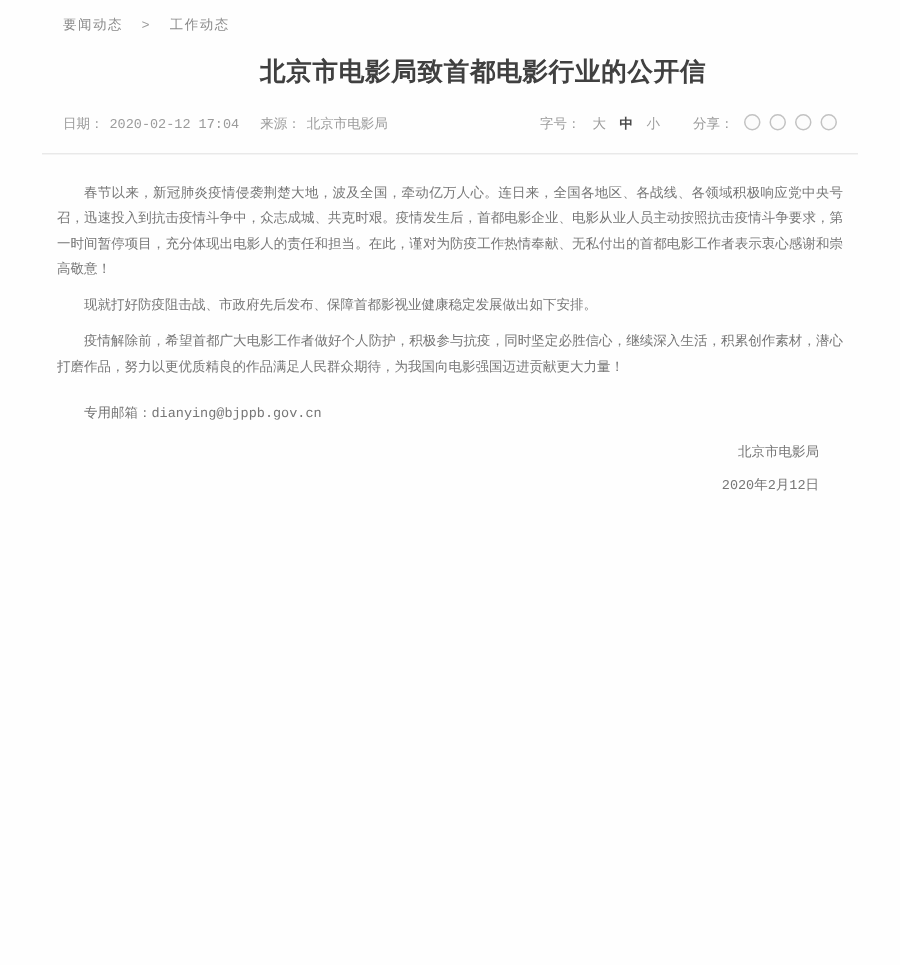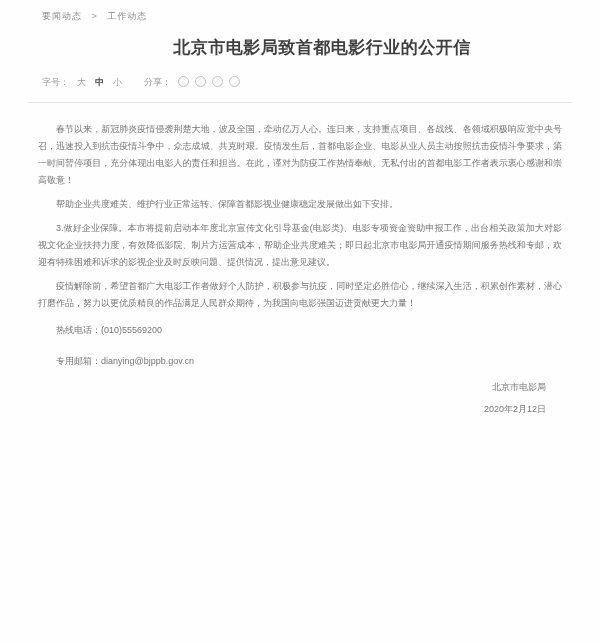"要闻动态 > 工作动态" .page { font-family: none -> Liberation Mono, monospace }
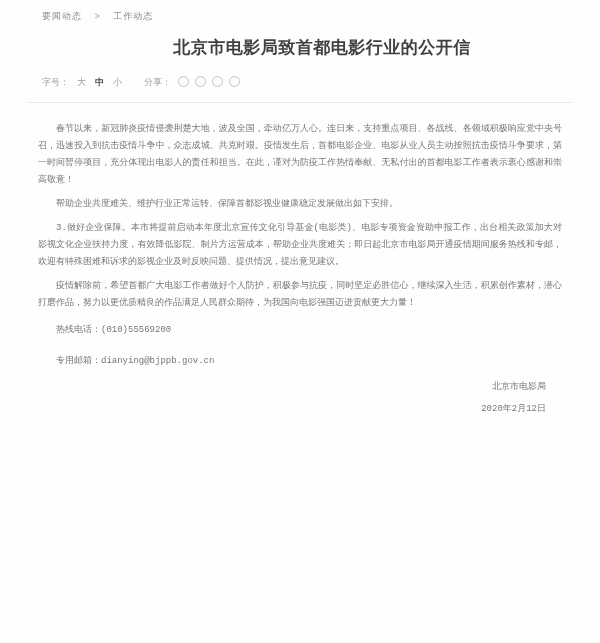"日期： 2020-02-12 17:04 来源： 北京市电影局" div.meta-left { html: none -> <div> <span>日期：</span><span>2020-02-12 17:04</span><span>来源：</span><span>北京市电影局</span> </div> }
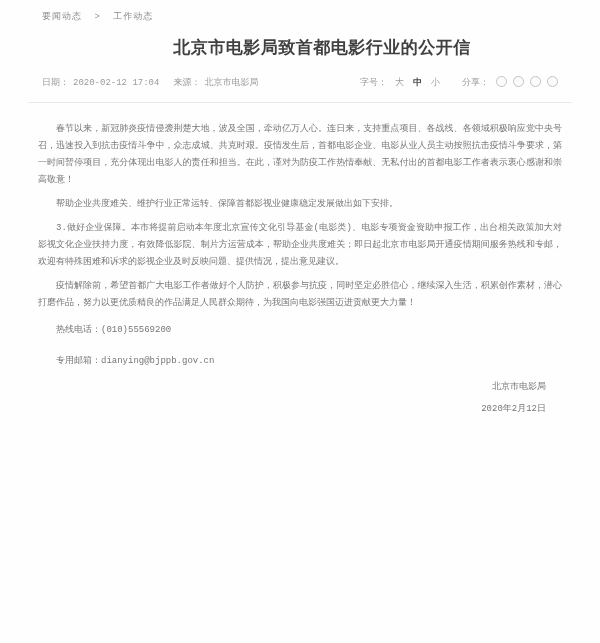"春节以来，新冠肺炎疫情侵袭荆楚大地，波及全国，牵动亿万人心。连日来，支持重点项目" p.para { text: 支持重点项目 -> 全国各地区 }
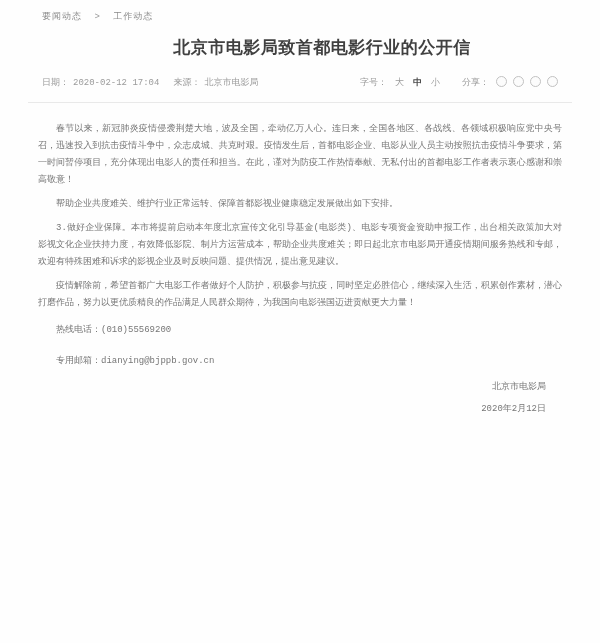"帮助企业共度难关、维护行业正常运转、保障首都影视业健康稳定发展做出如下安排。" p.para { text: 帮助企业共度难关、维护行业正常运转 -> 现就打好防疫阻击战、市政府先后发布 }
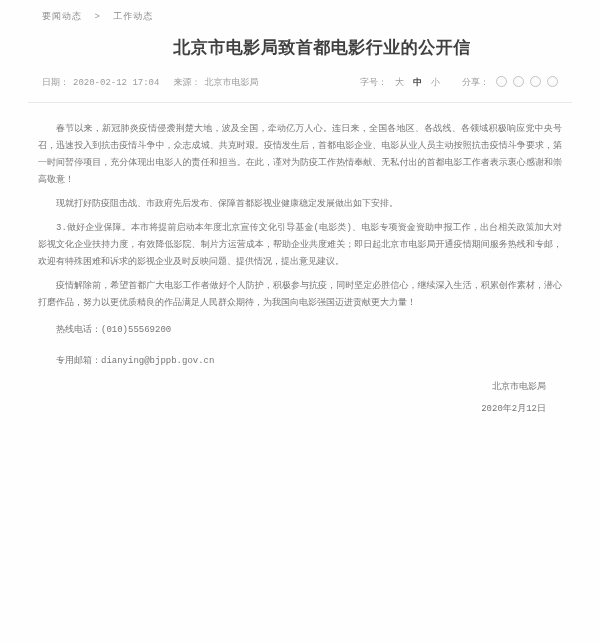"3.做好企业保障。本市将提前启动本年度北京宣传文化引导基金(电影类)、电影专项资" p.para { html: <p>3.做好企业保障。本市将提前启动本年度北京宣传文化引导基金(电影类)、电影专项资金资助申报工作，出台相关政策加大对影视文化企业扶持力度，有效降低影院、制片方运营成本，帮助企业共度难关；即日起北京市电影局开通疫情期间服务热线和专邮，欢迎有特殊困难和诉求的影视企业及时反映问题、提供情况，提出意见建议。</p> -> none }
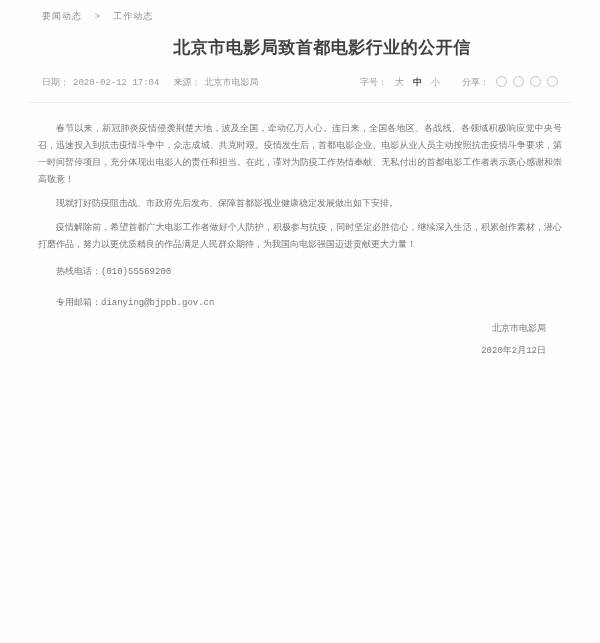"热线电话：(010)55569200" p.contact-line { html: <p> <span>热线电话：</span><span>(010)55569200</span> </p> -> none }
